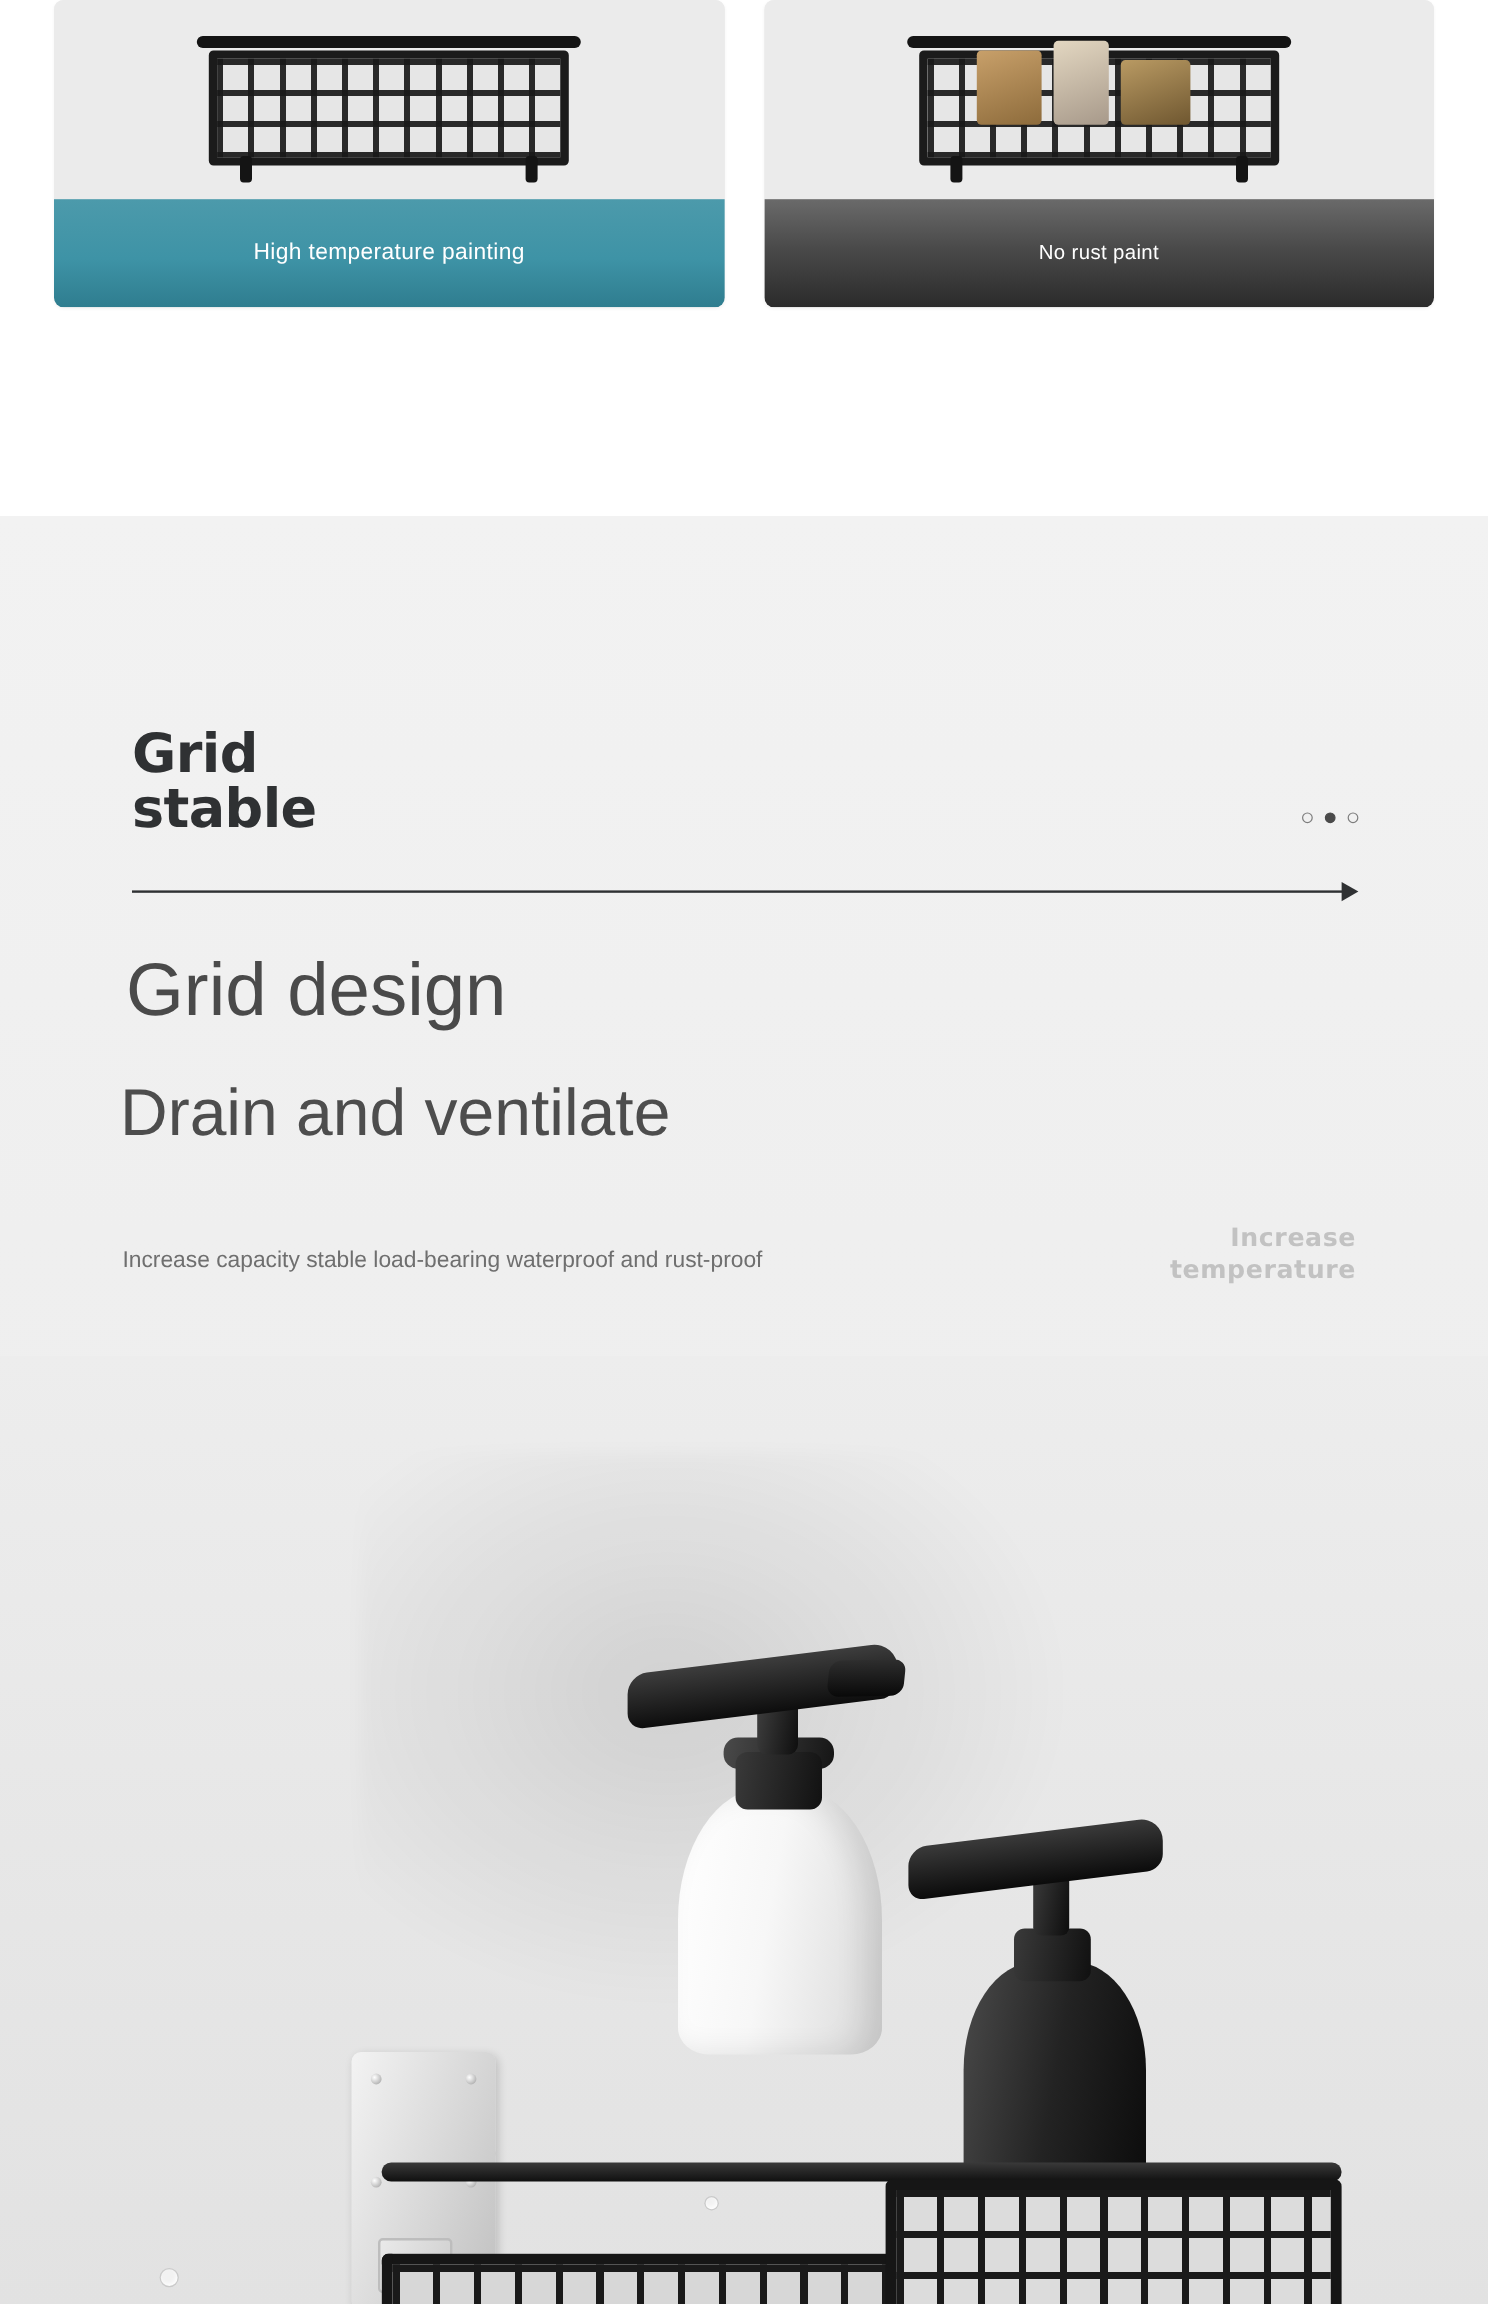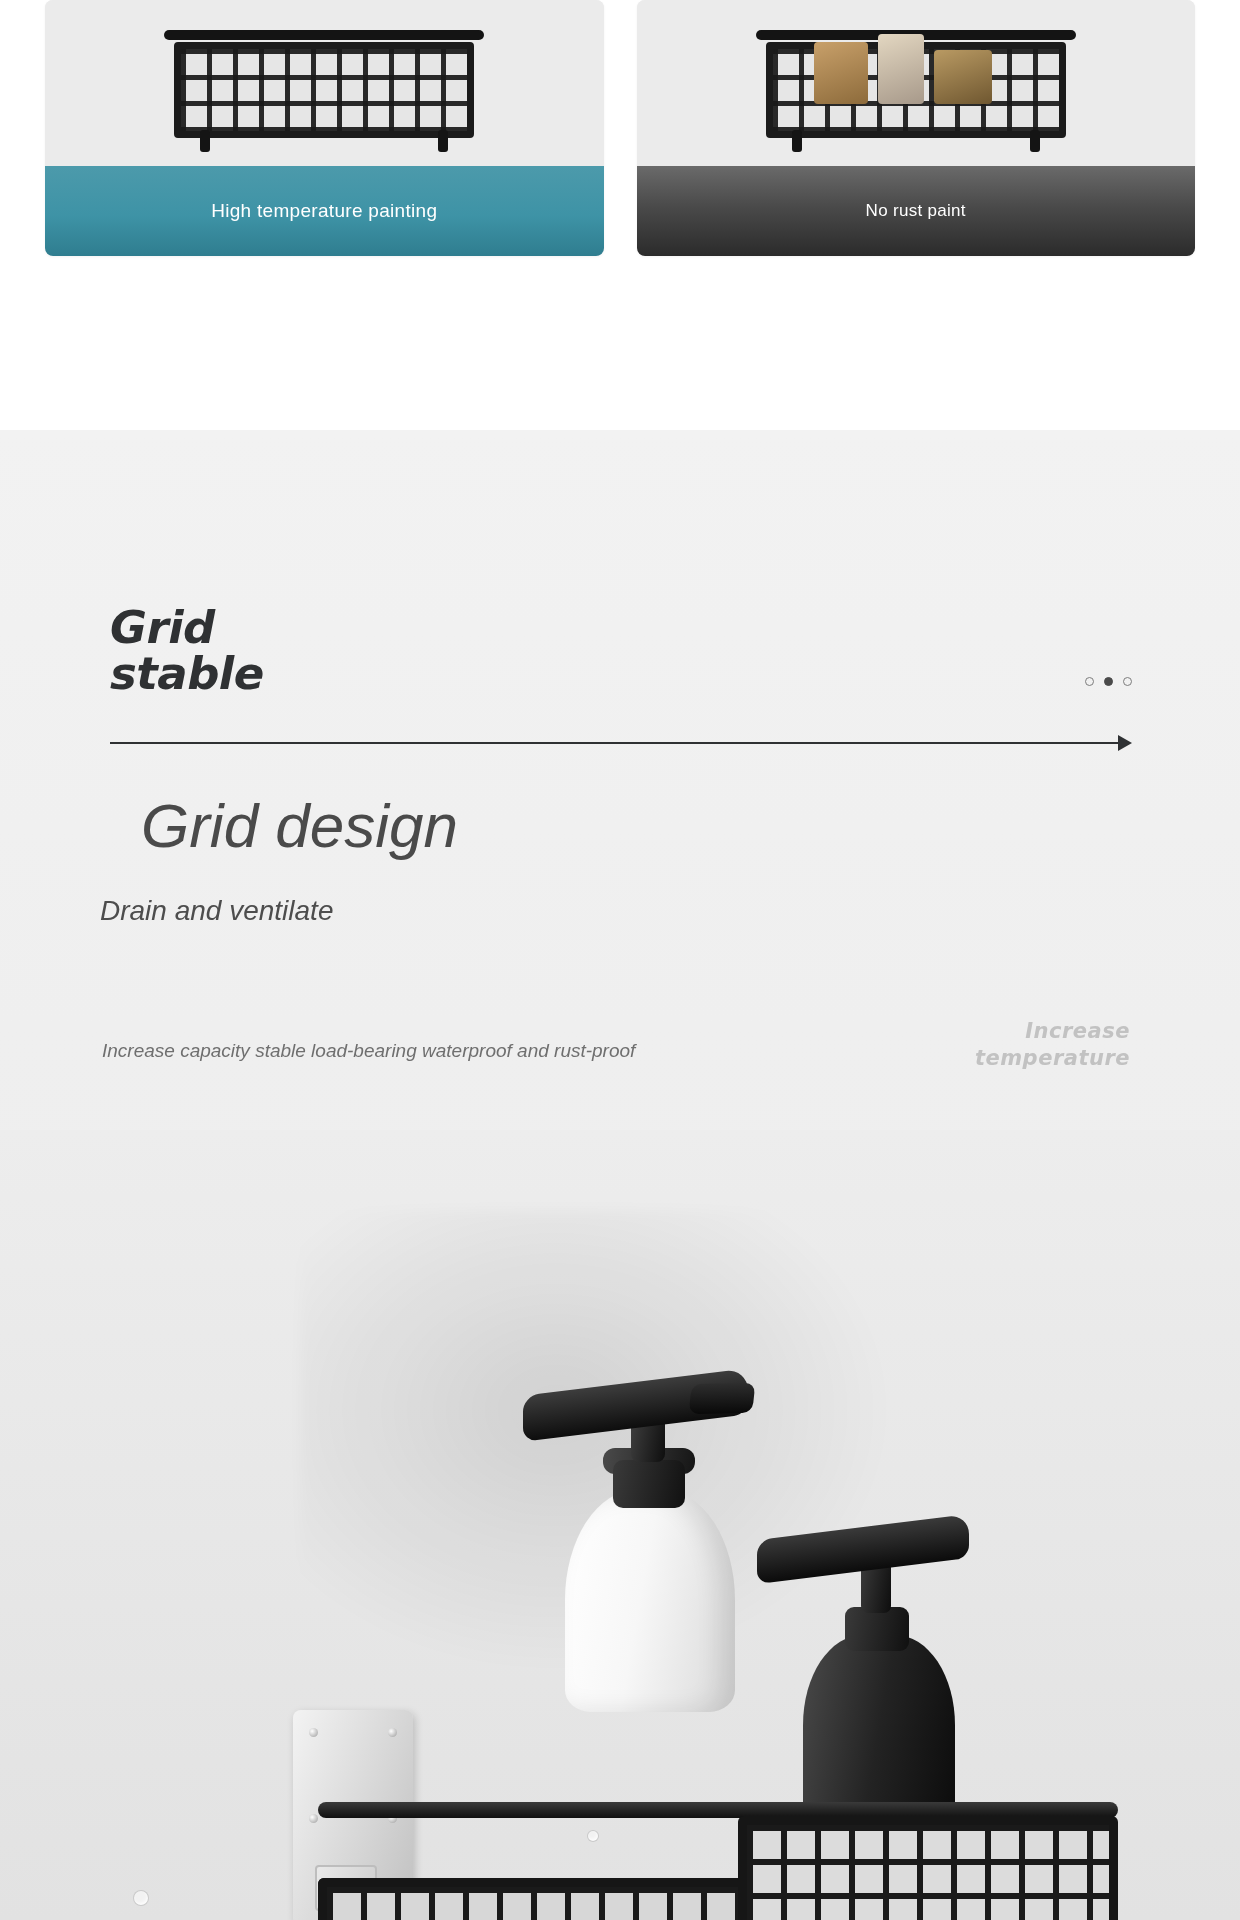"Grid" .grid-section { font-style: italic -> none }
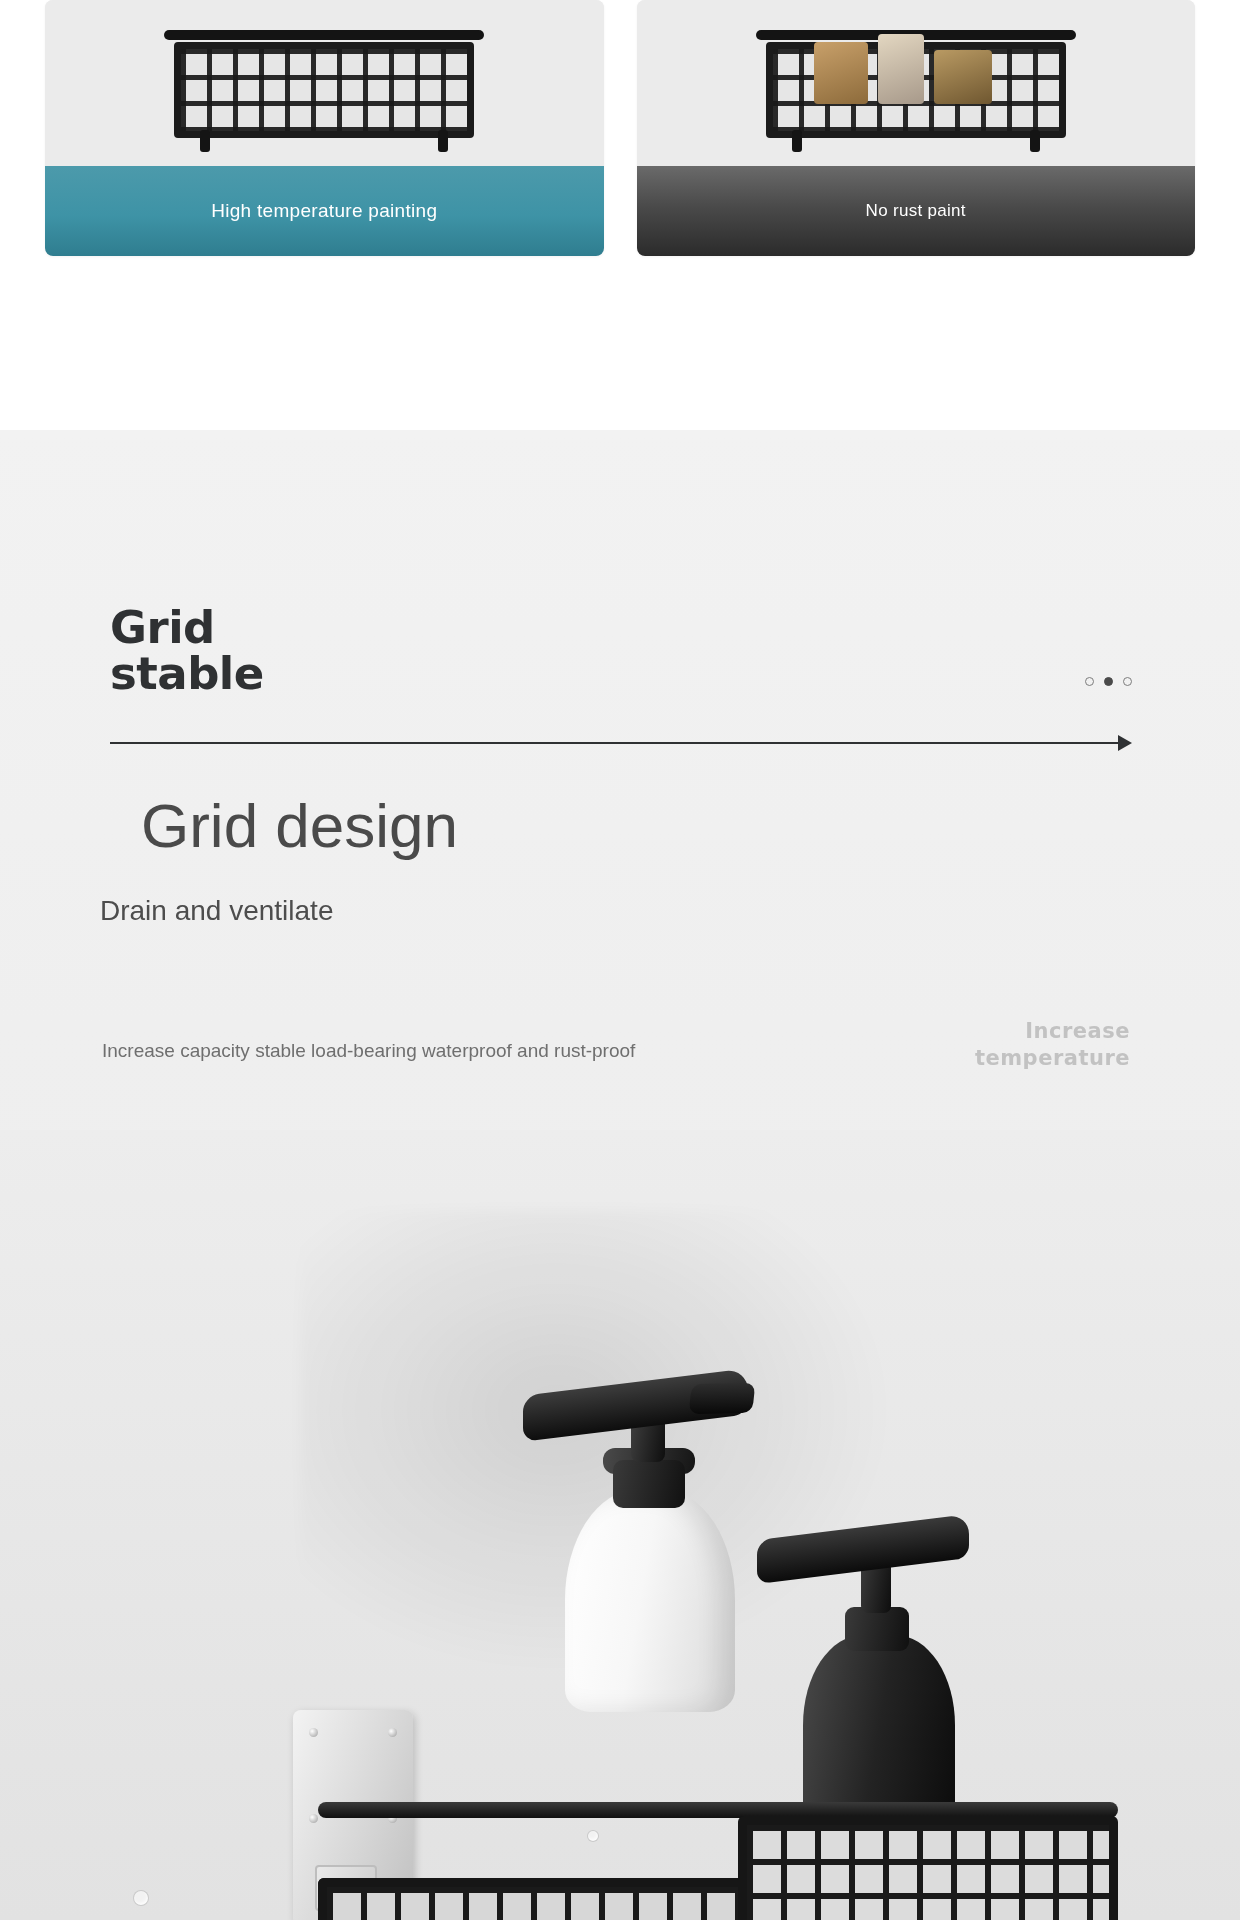"Grid design" .gd-title { margin-left: 36px -> none }
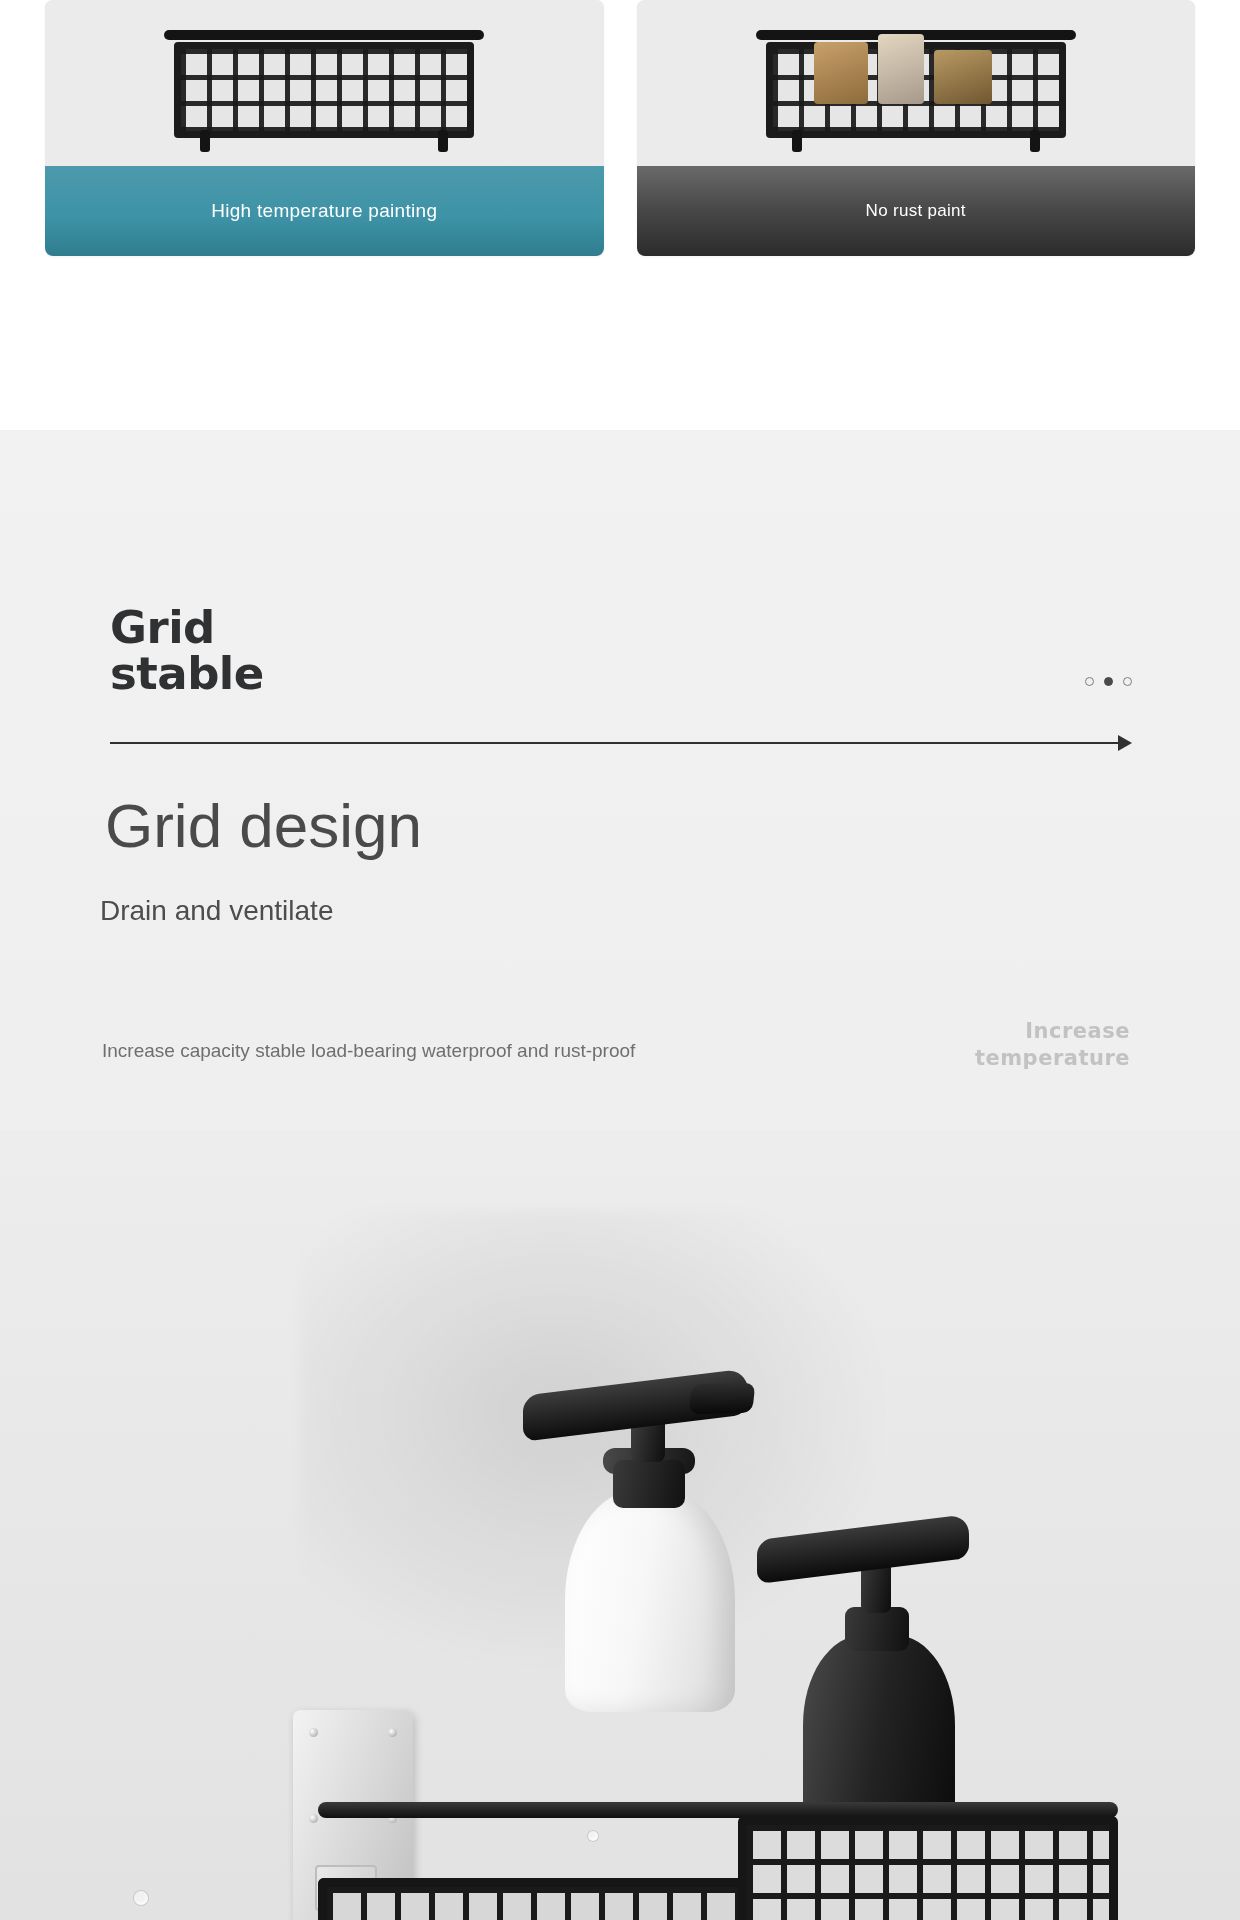"Drain and ventilate" .gd-subtitle { font-size: 28px -> 55px }
